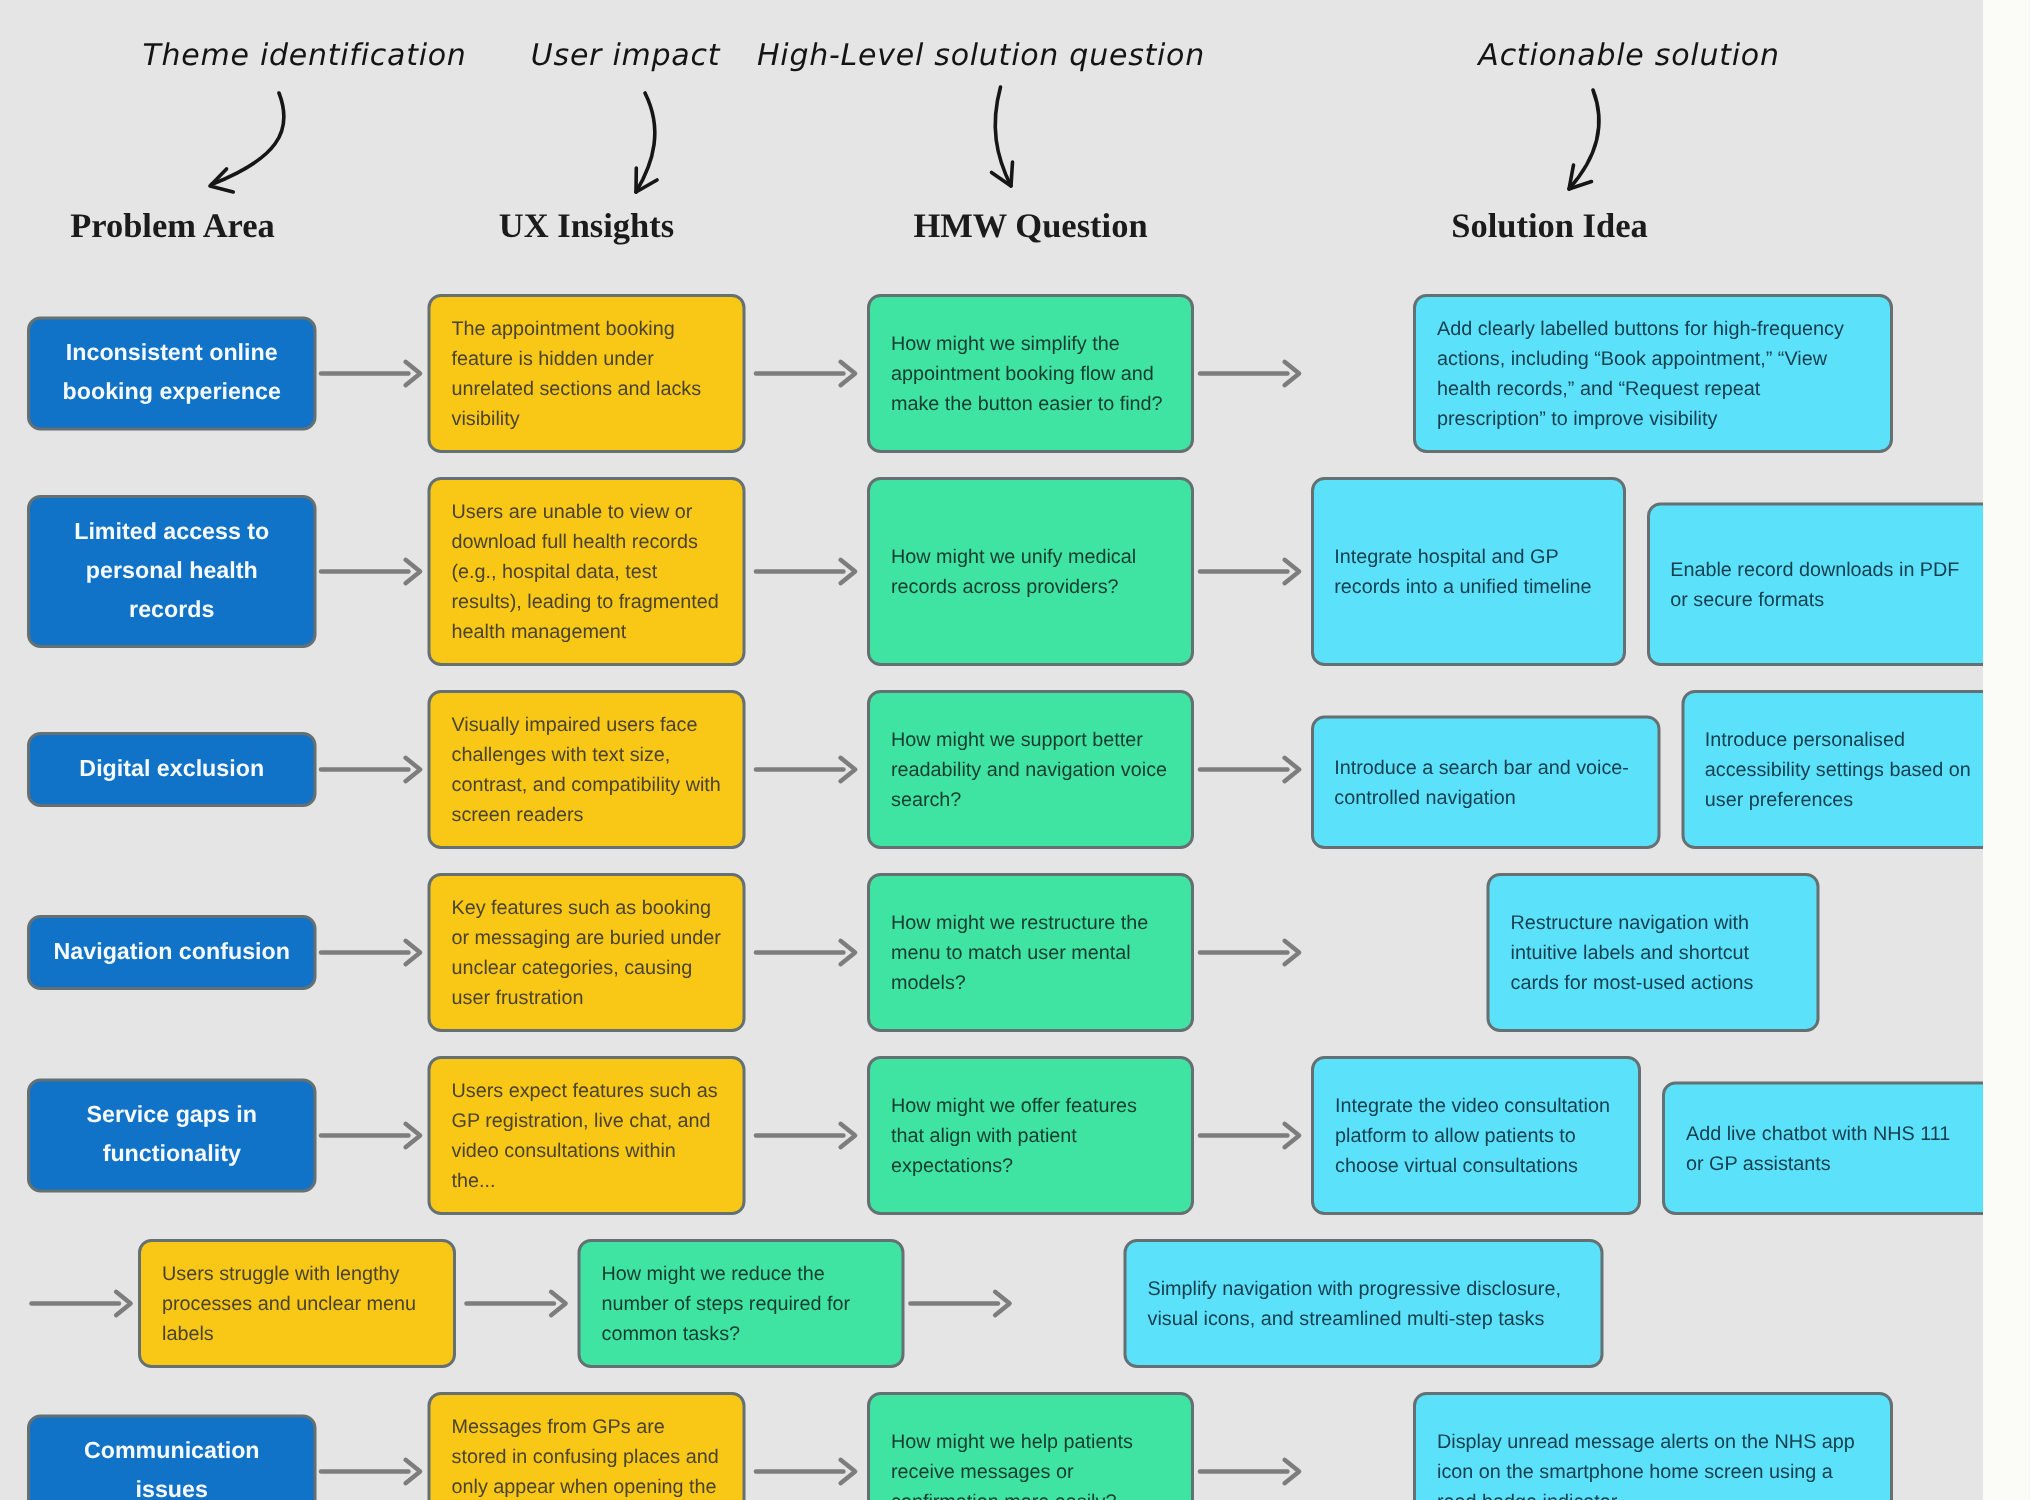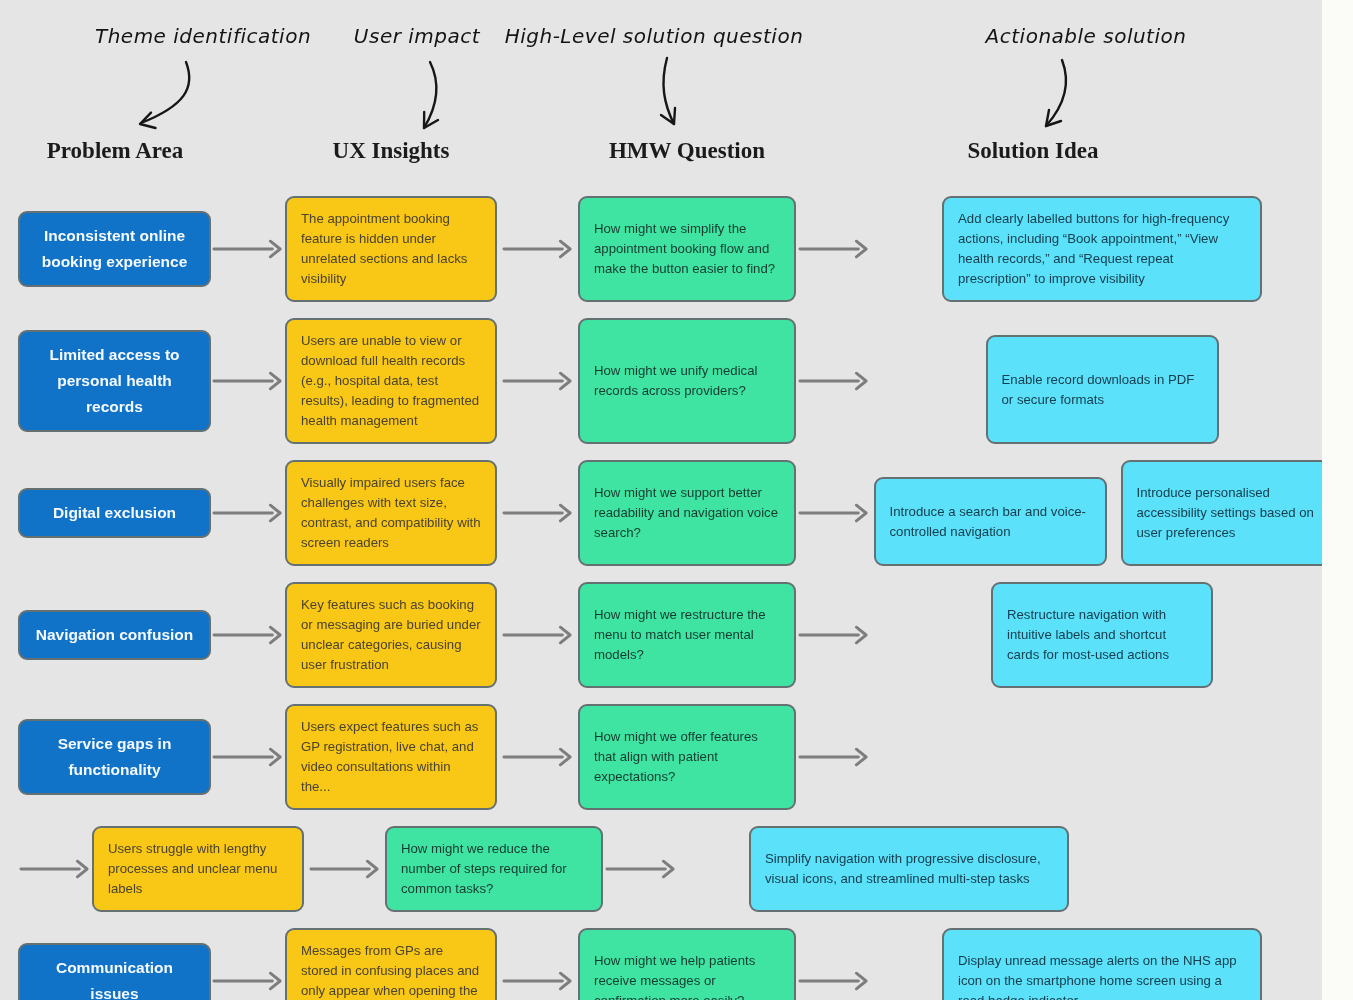"Integrate hospital and GP records" div.box { html: none -> <div> <span>Integrate hospital and GP records into a unified timeline</span> </div> }
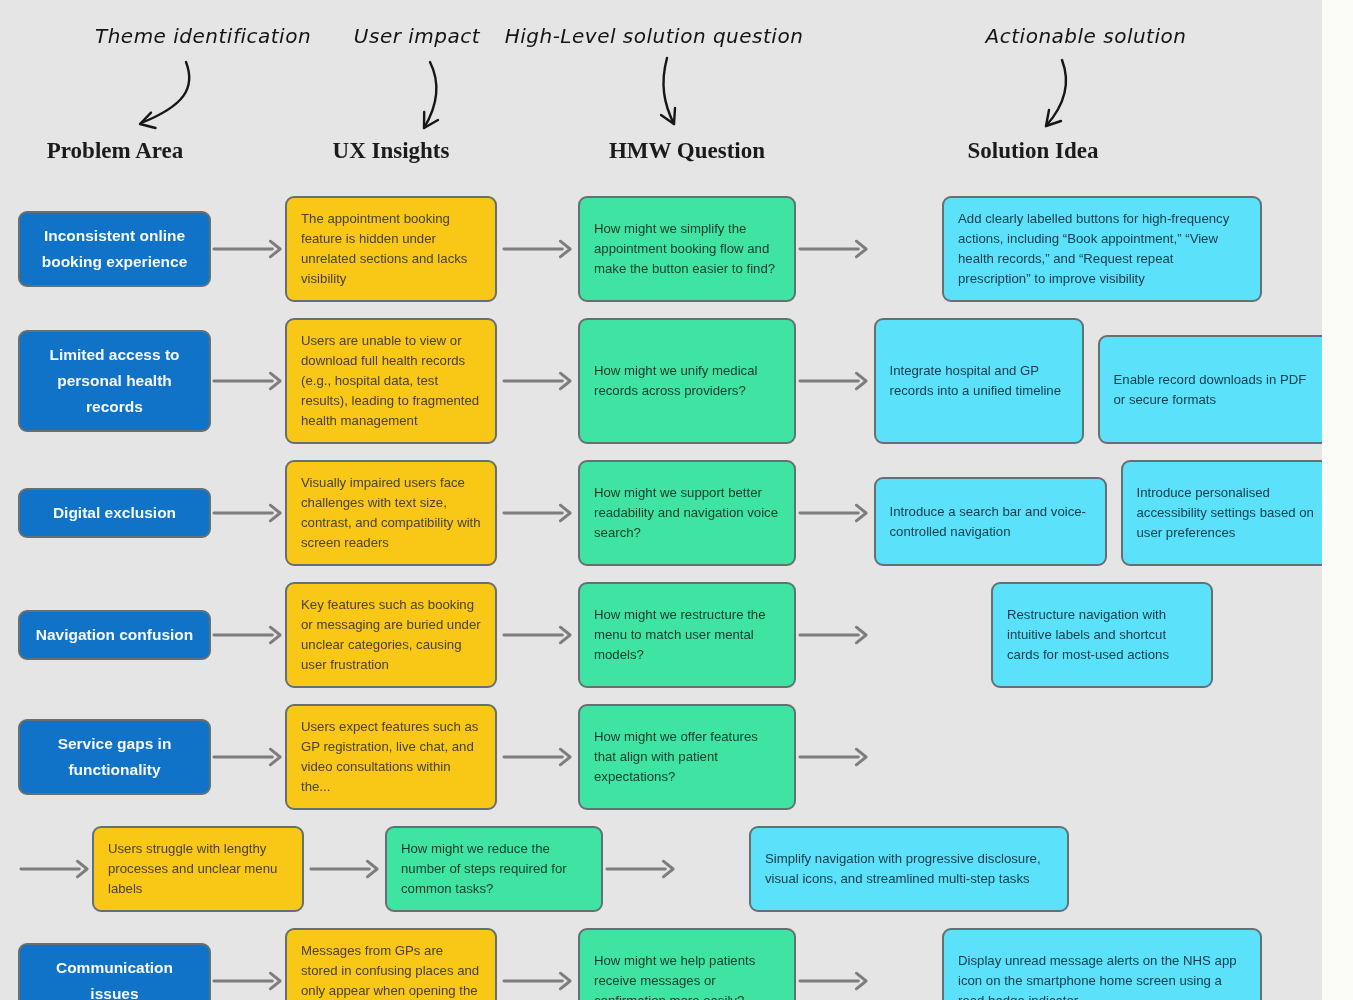"Integrate the video consultation" div.col4 { html: none -> <div> <div> <span>Integrate the video consultation platform to allow patients to choose virtual consultations</span> </div> <div> <span>Add live chatbot with NHS 111 or GP assistants</span> </div> </div> }
